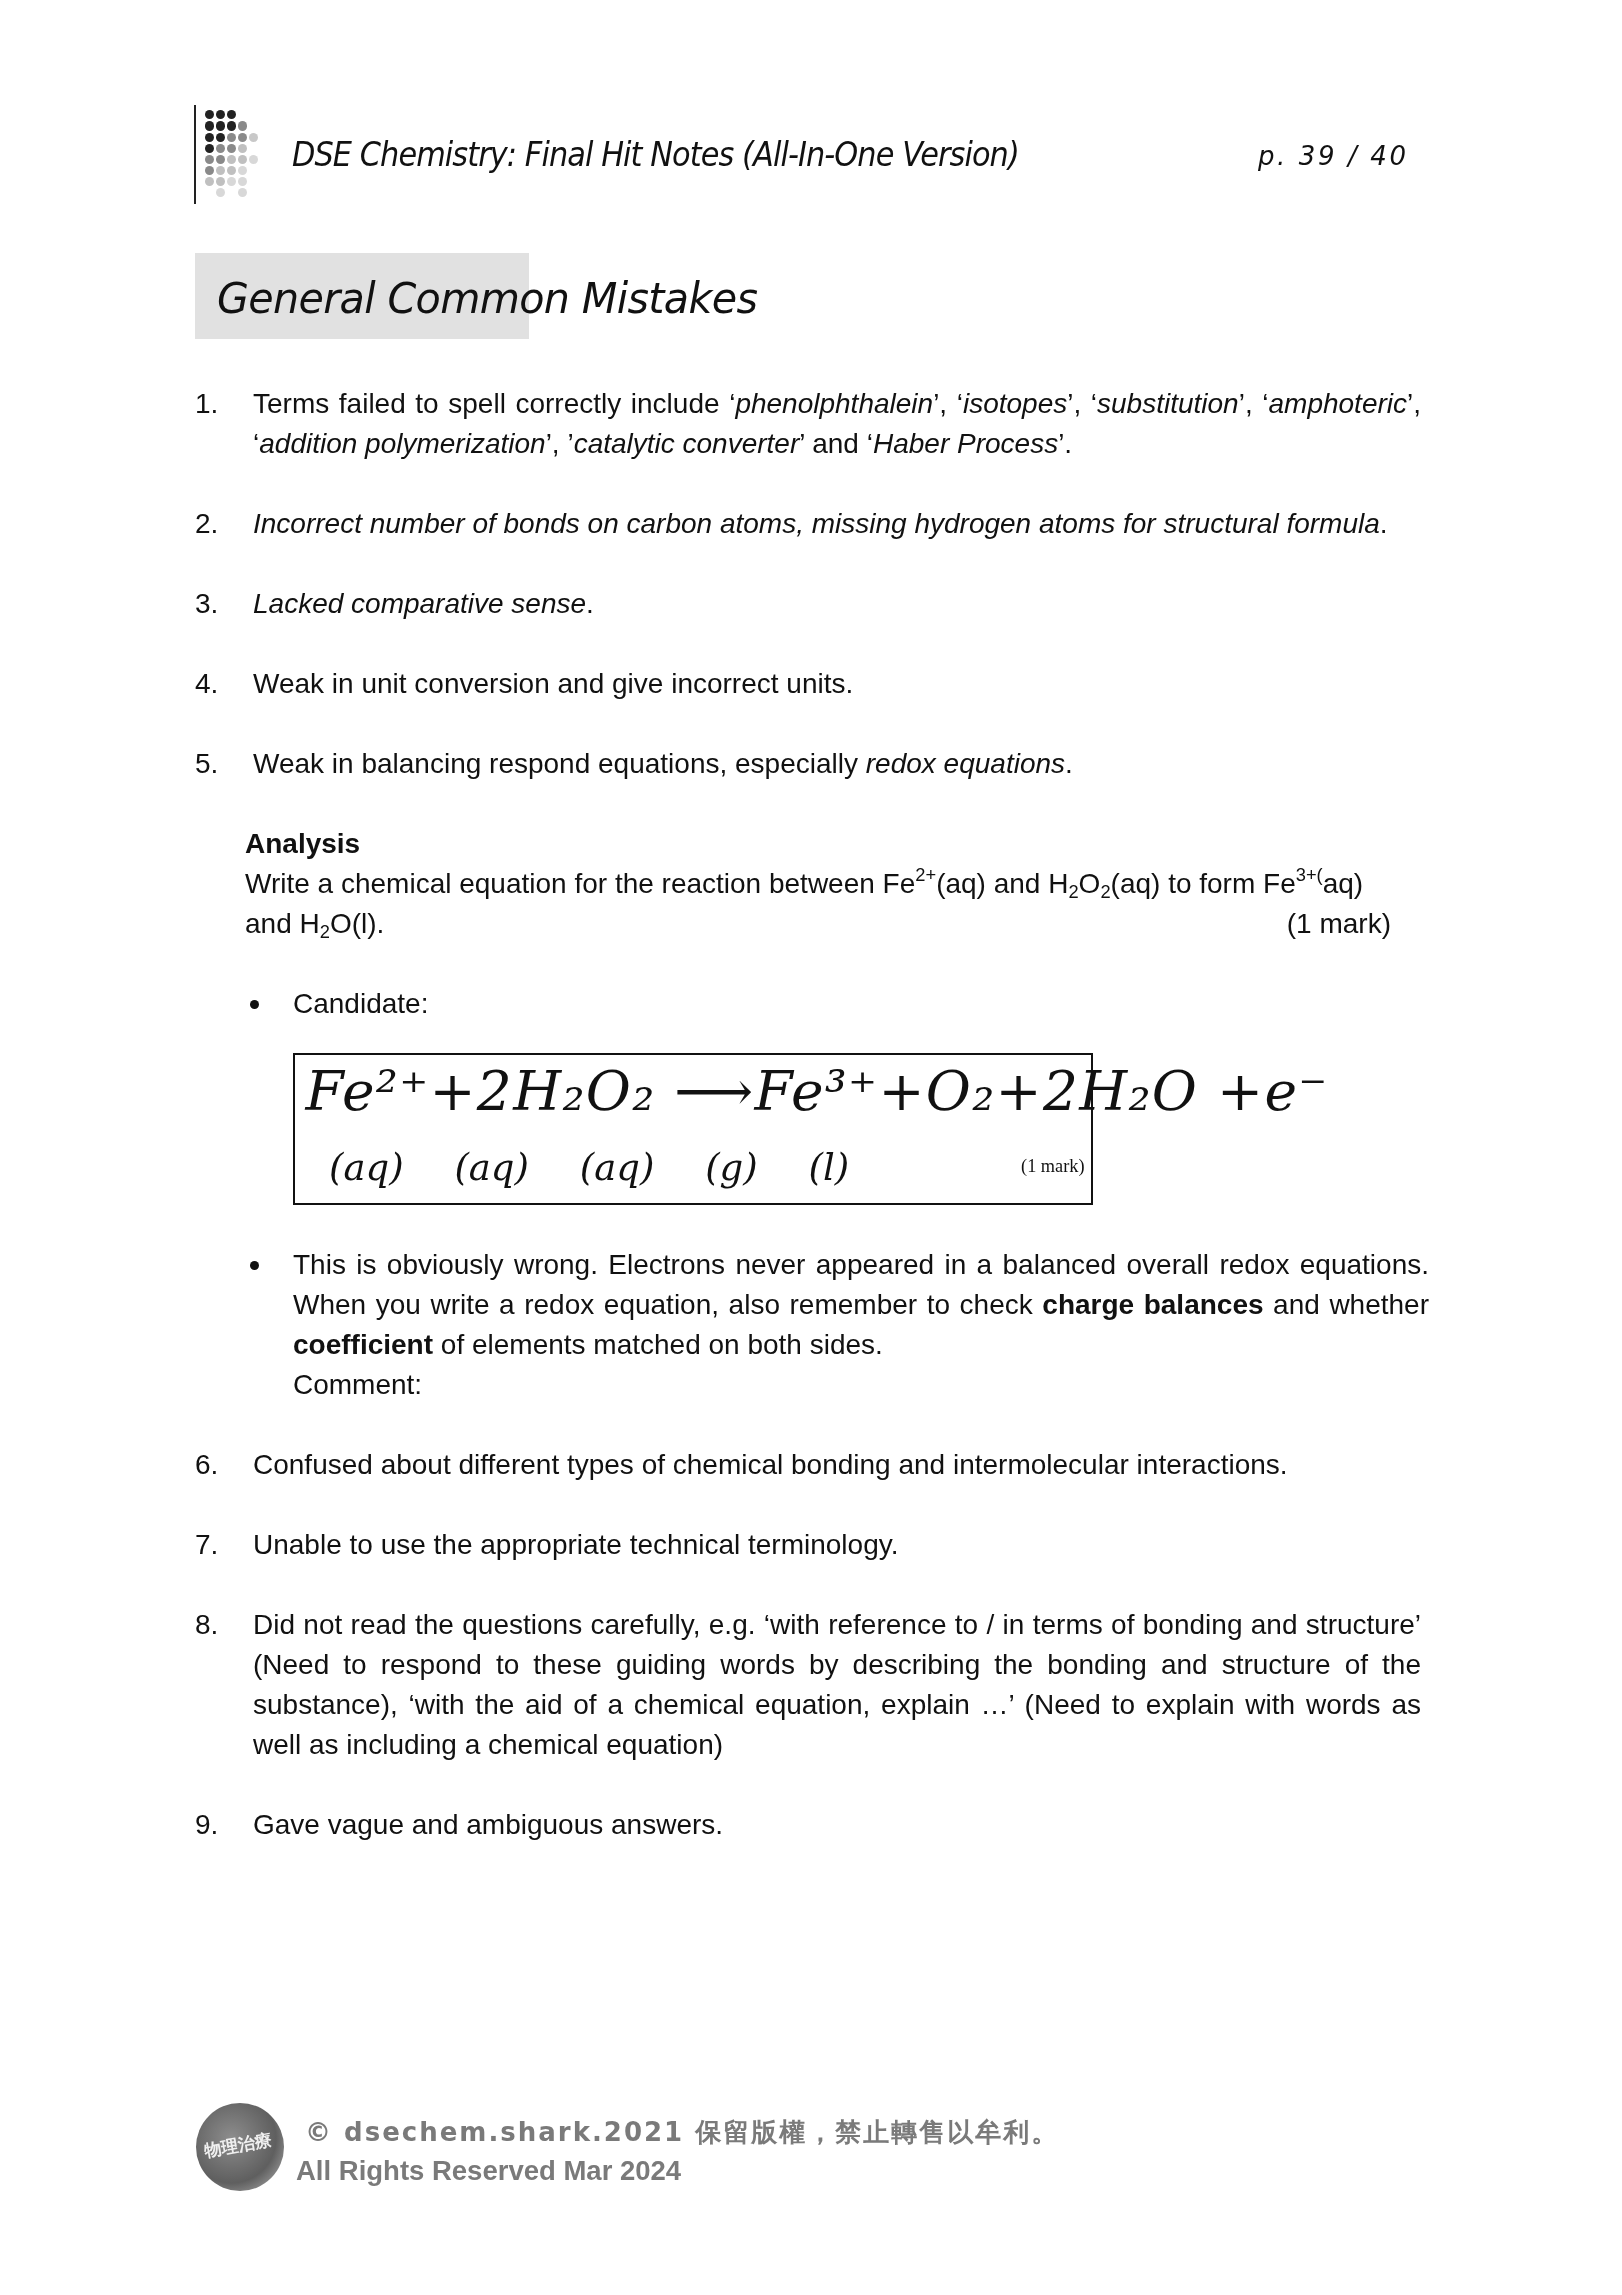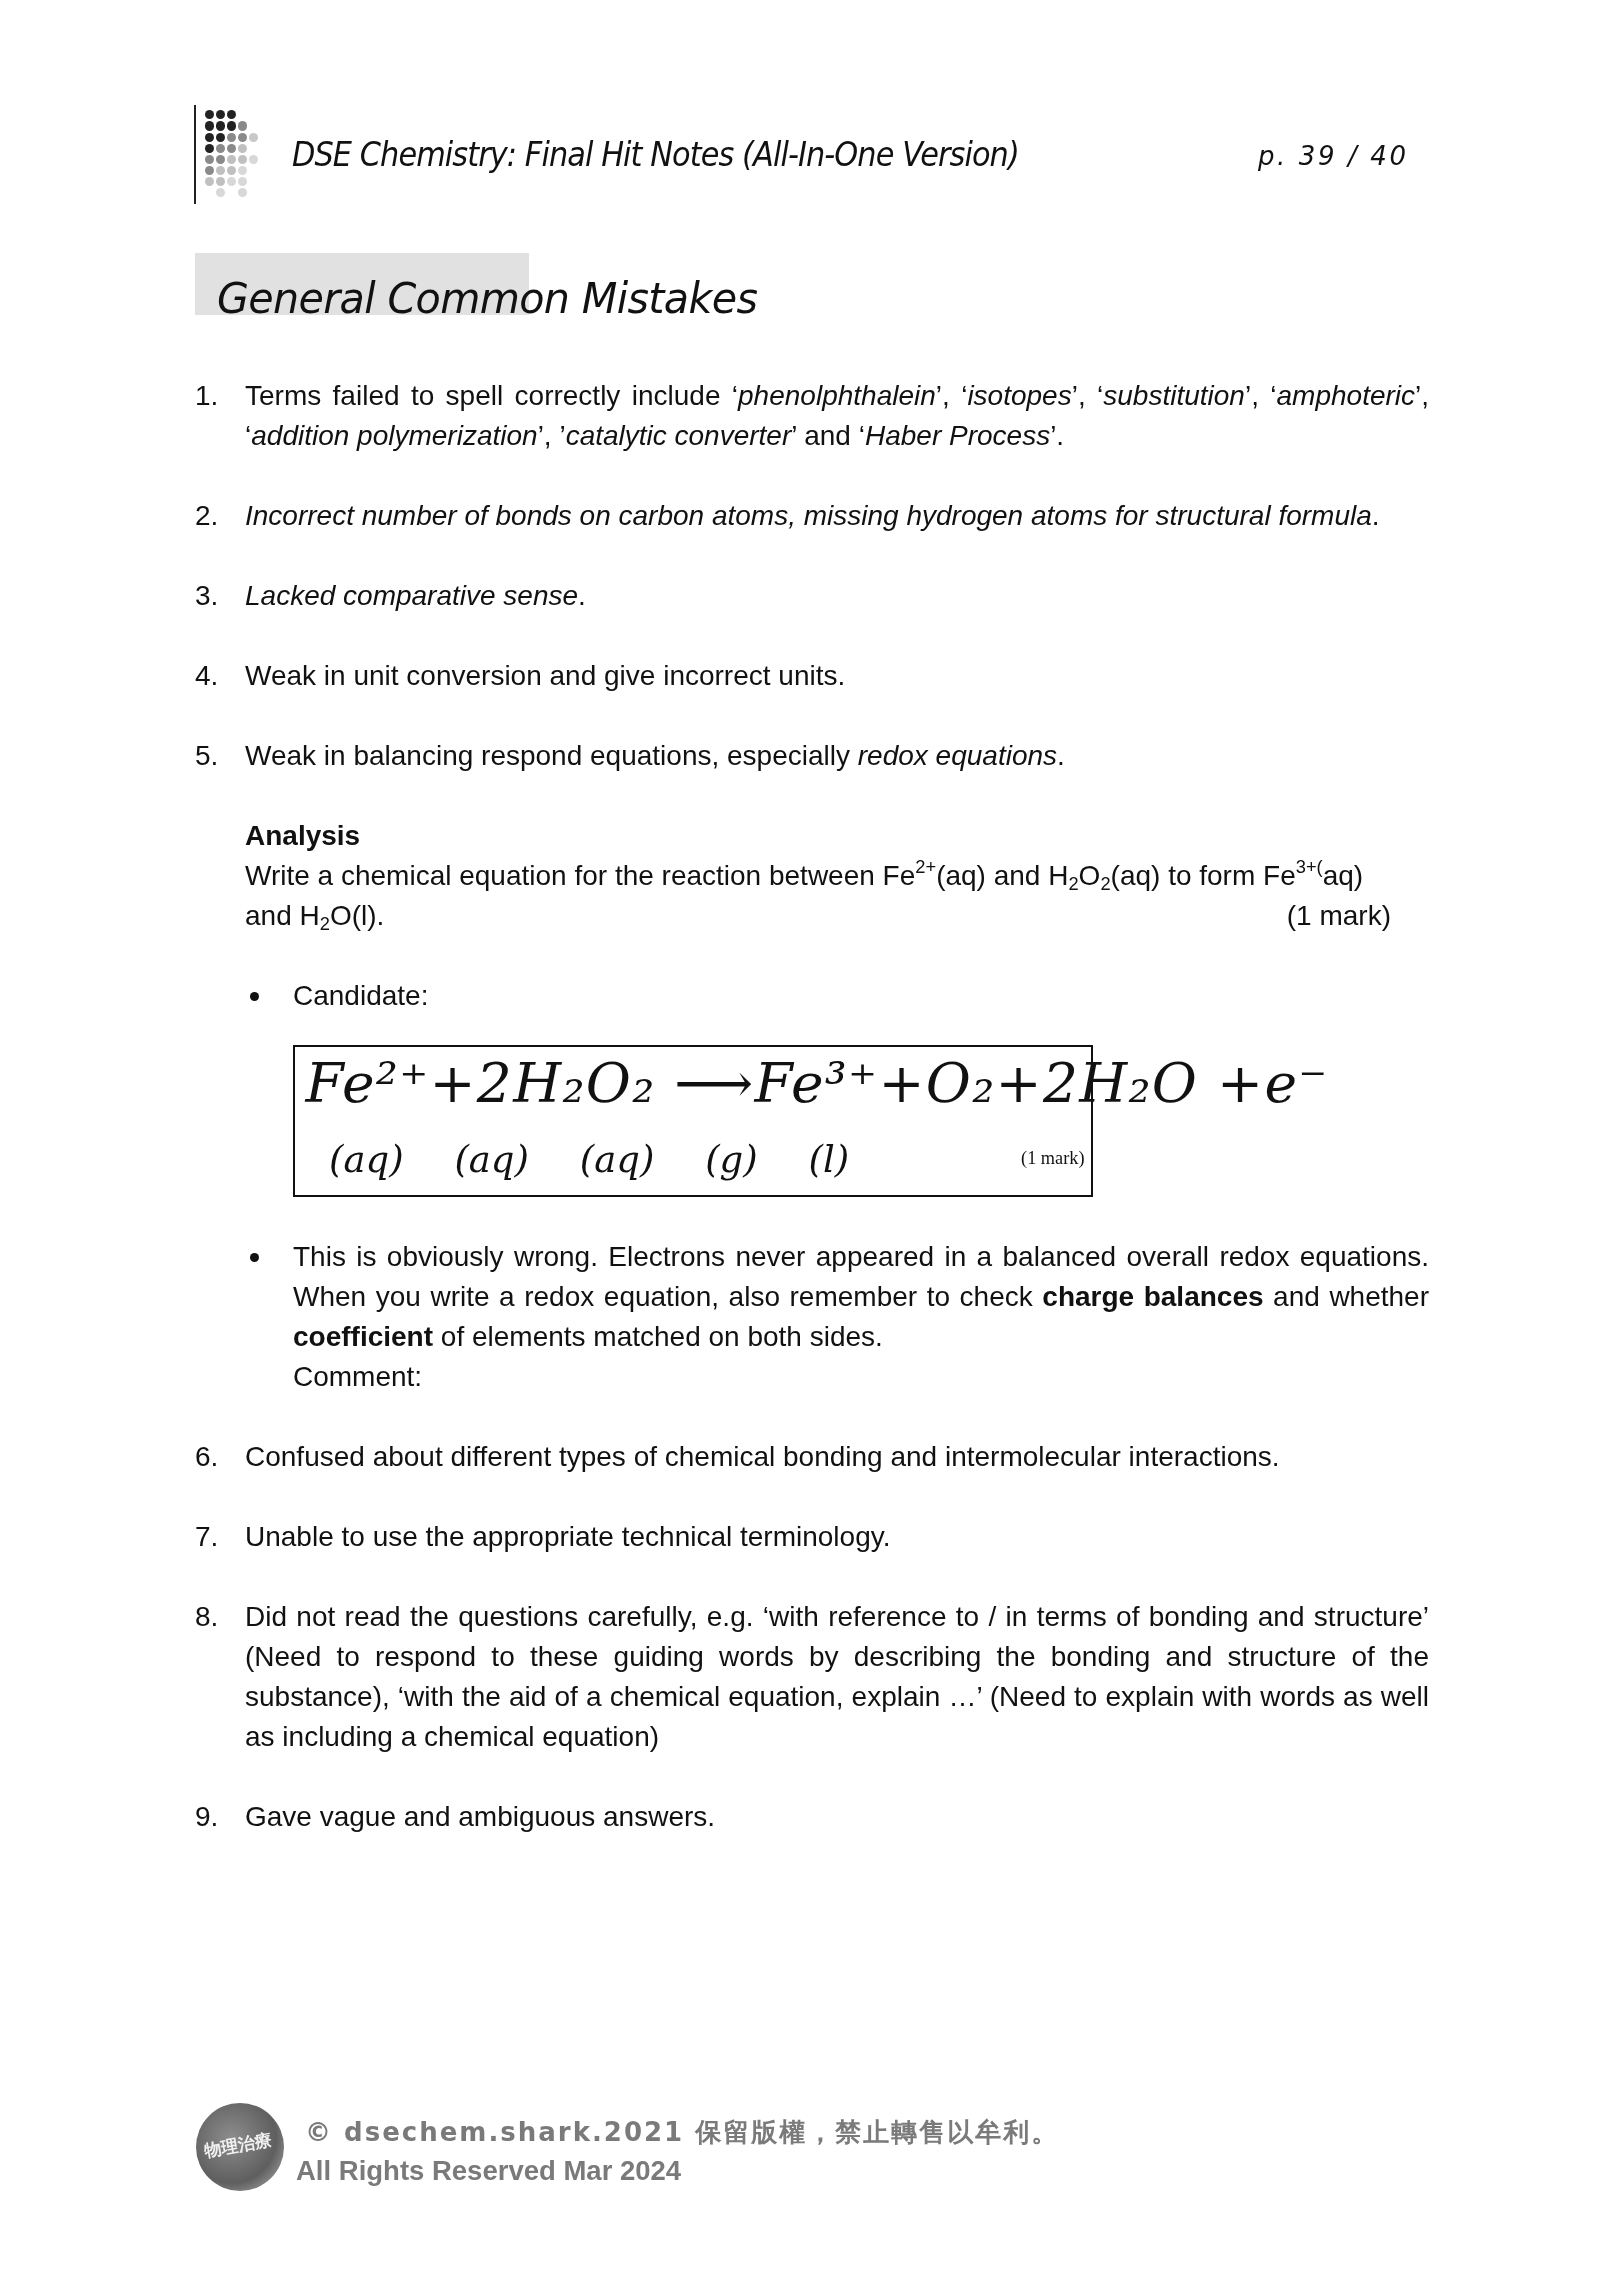"General Common Mistakes" .section-title { height: 62px -> 86px }
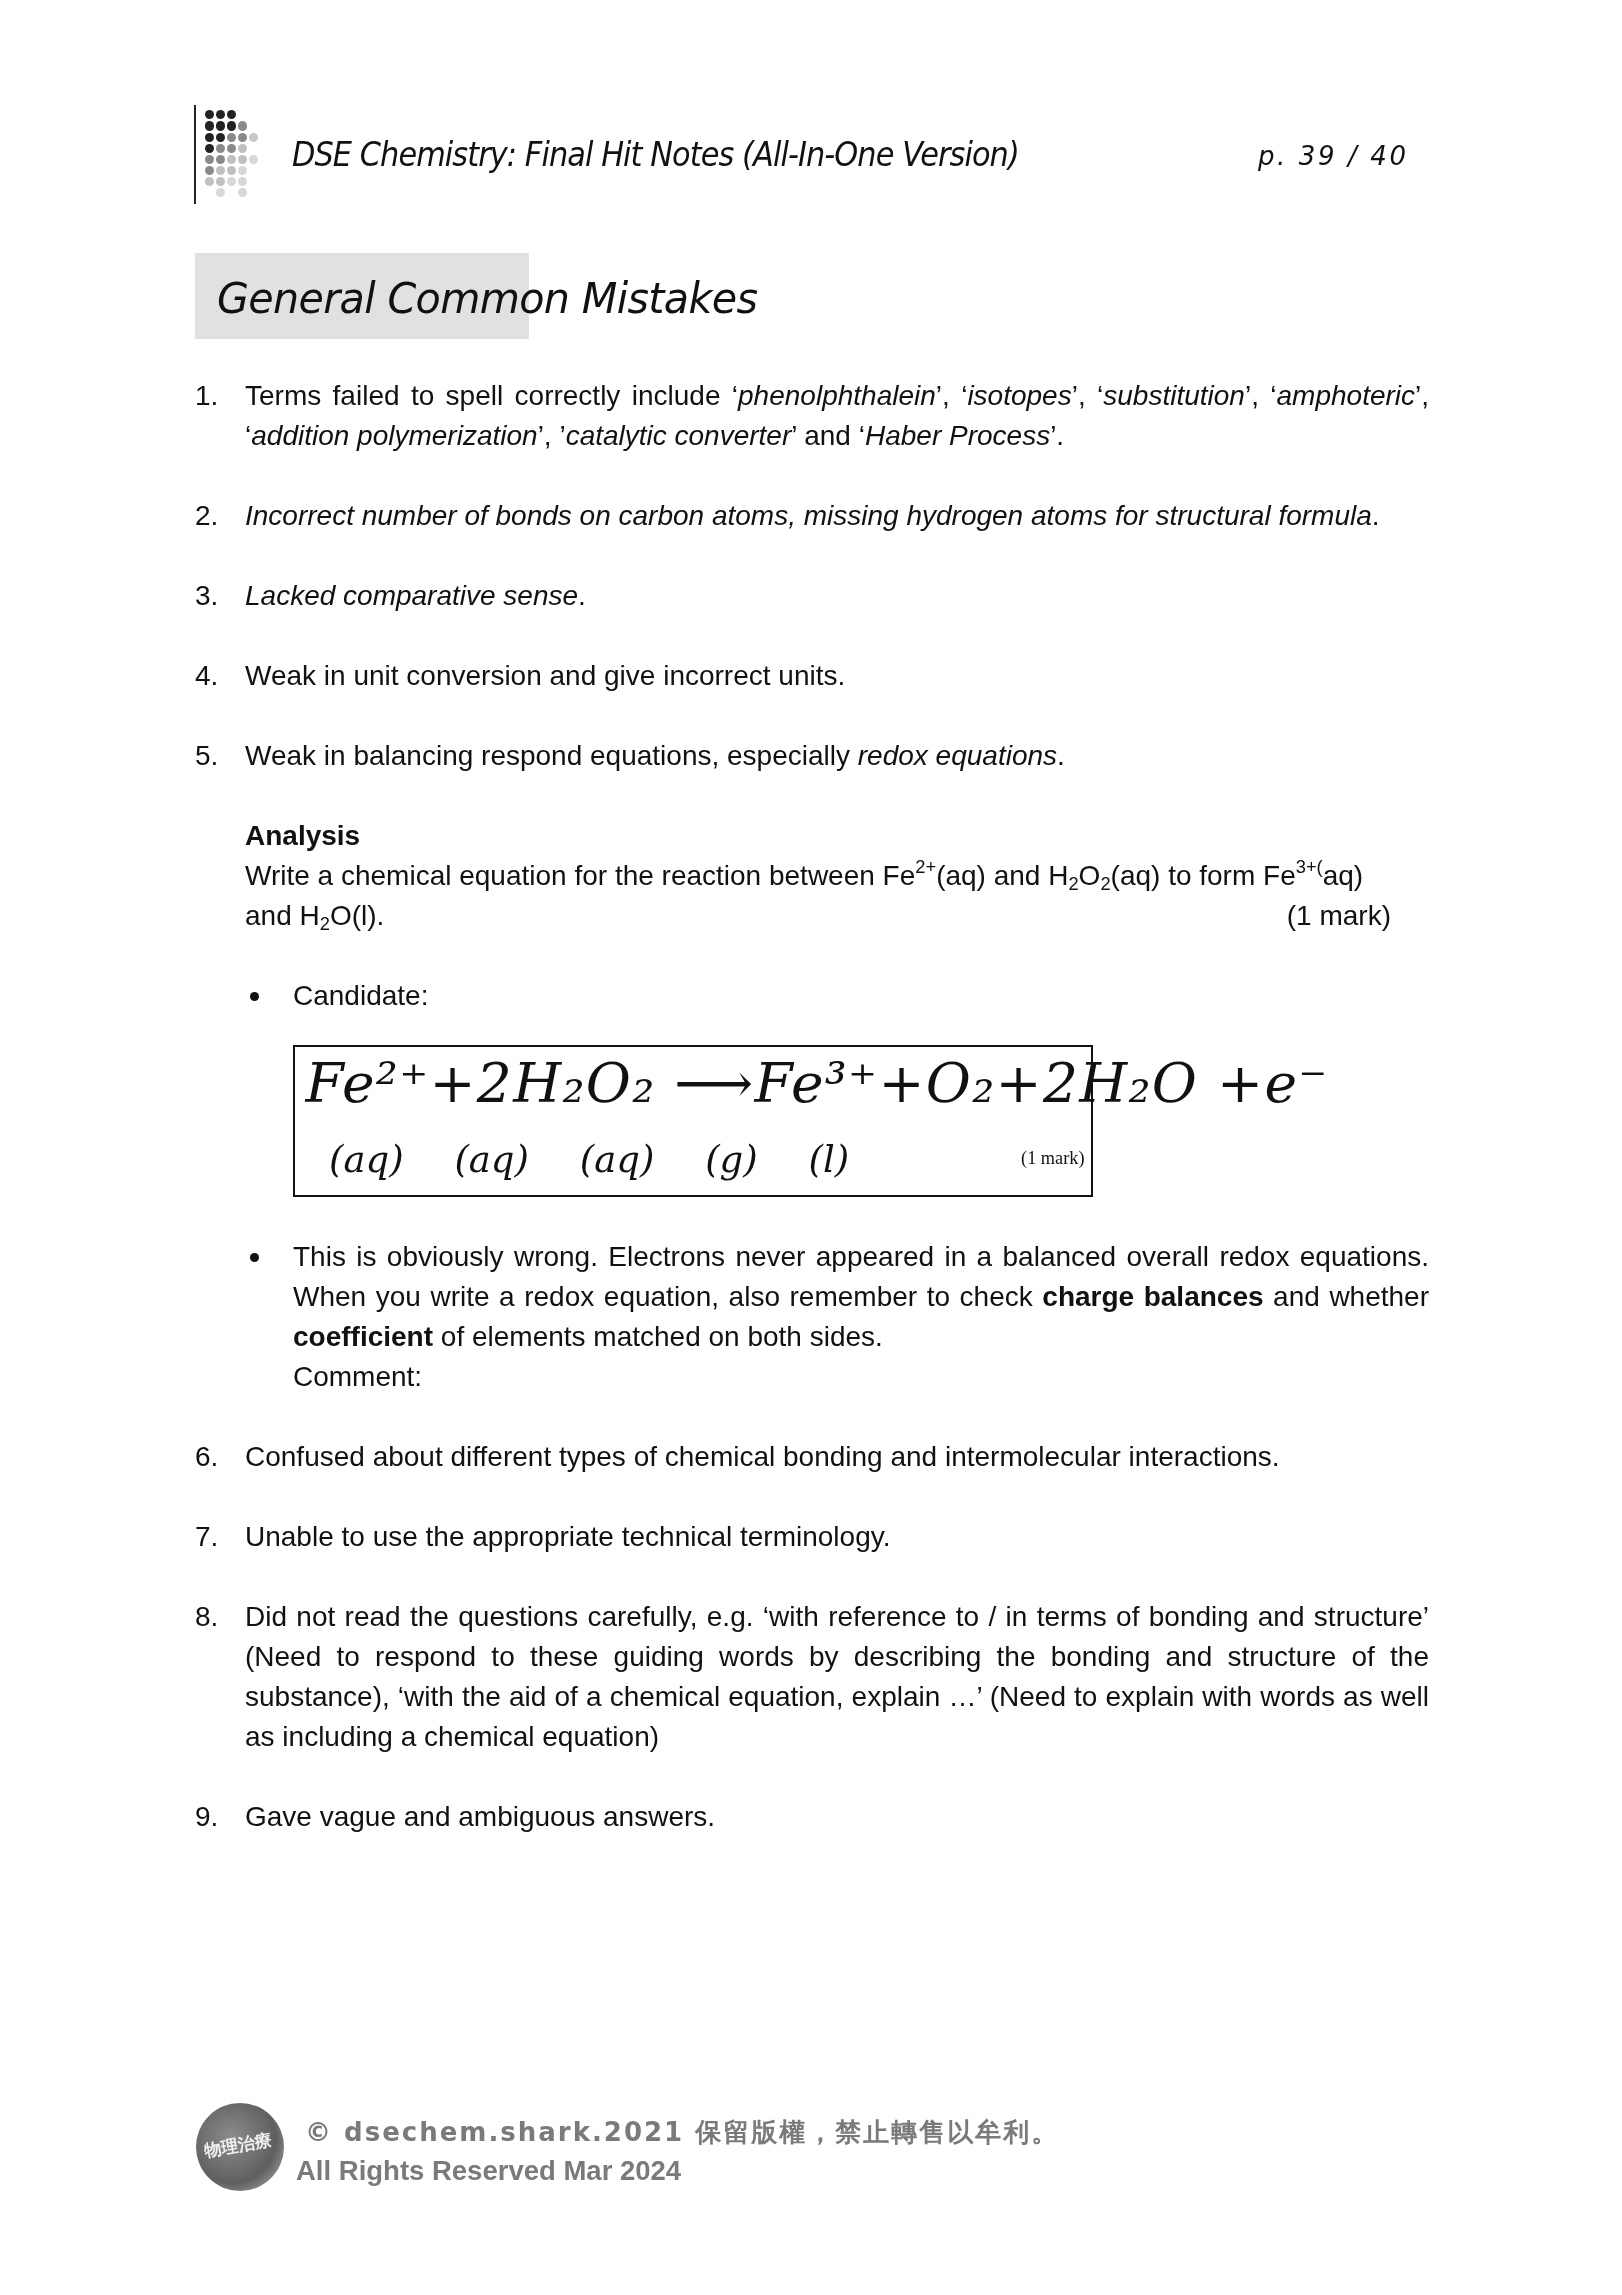"Terms failed to spell correctly" .item p { margin: 0 -> 8px }
